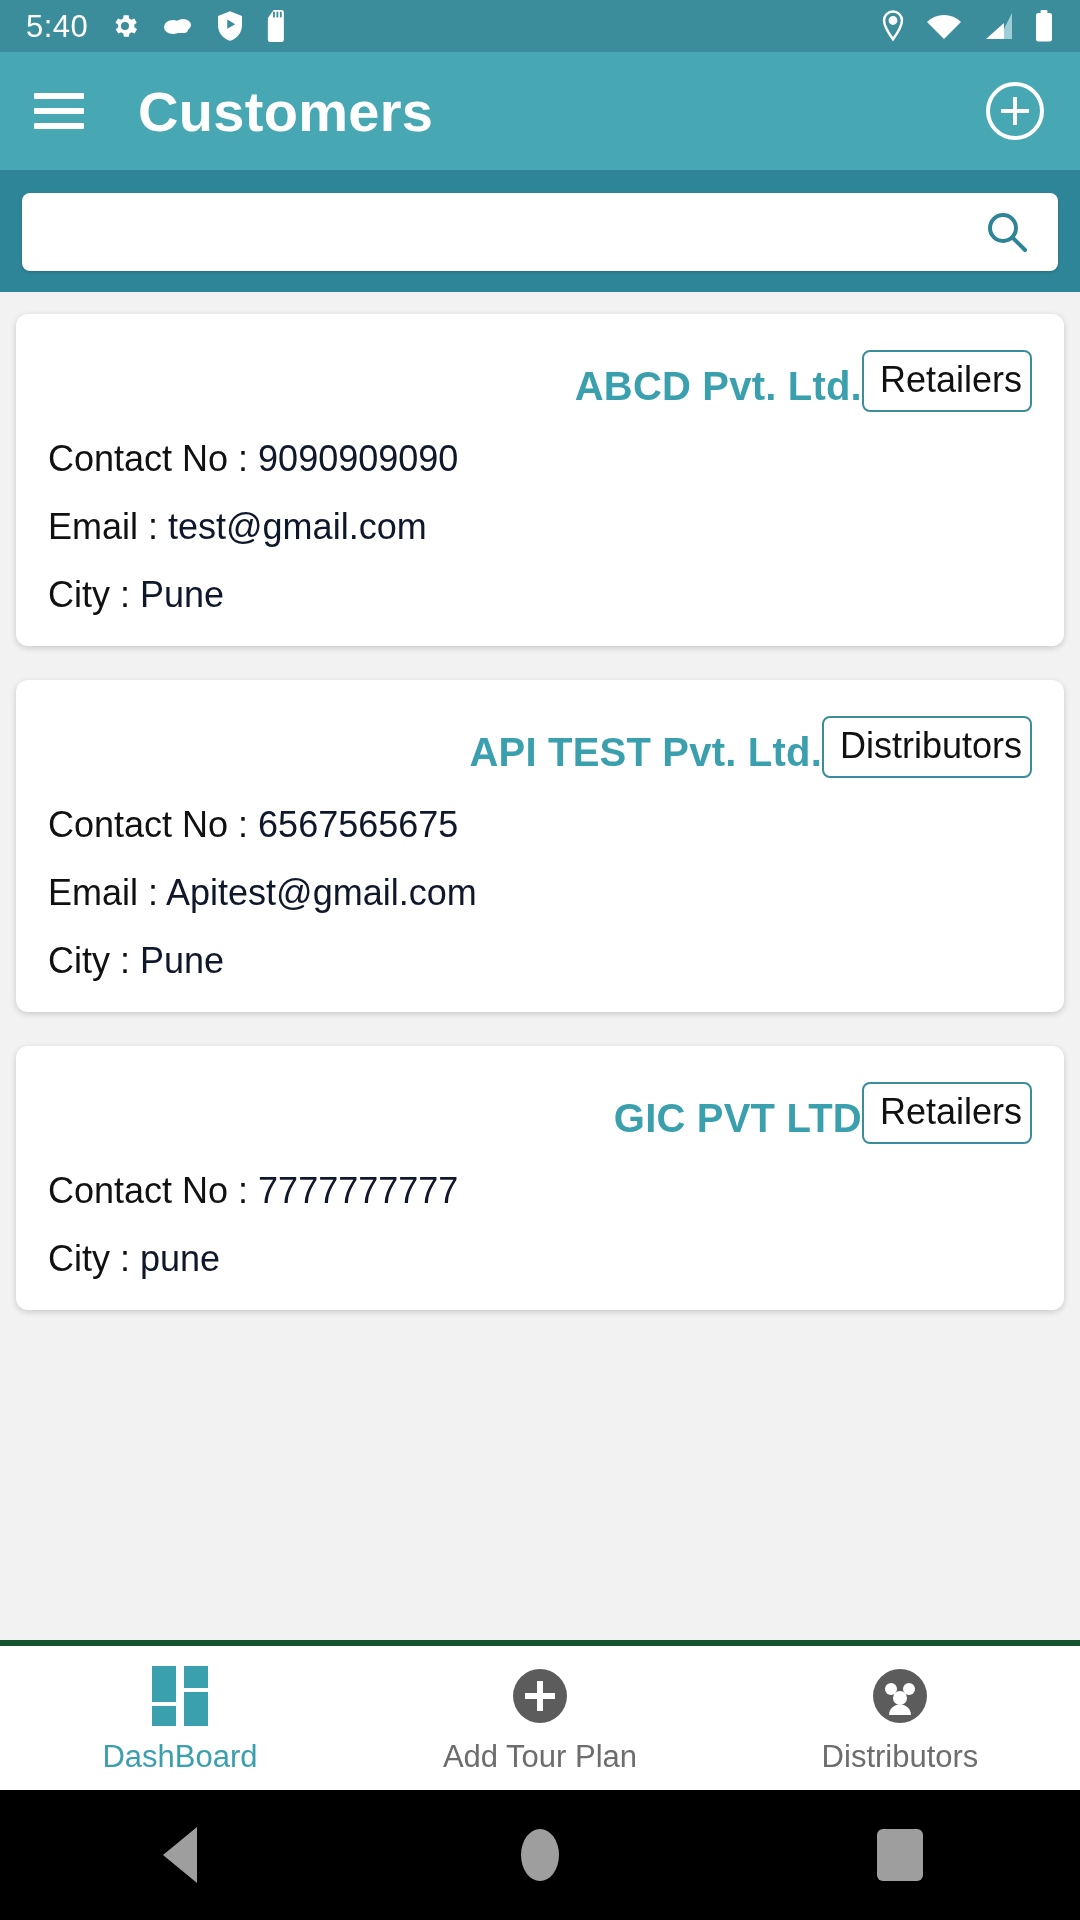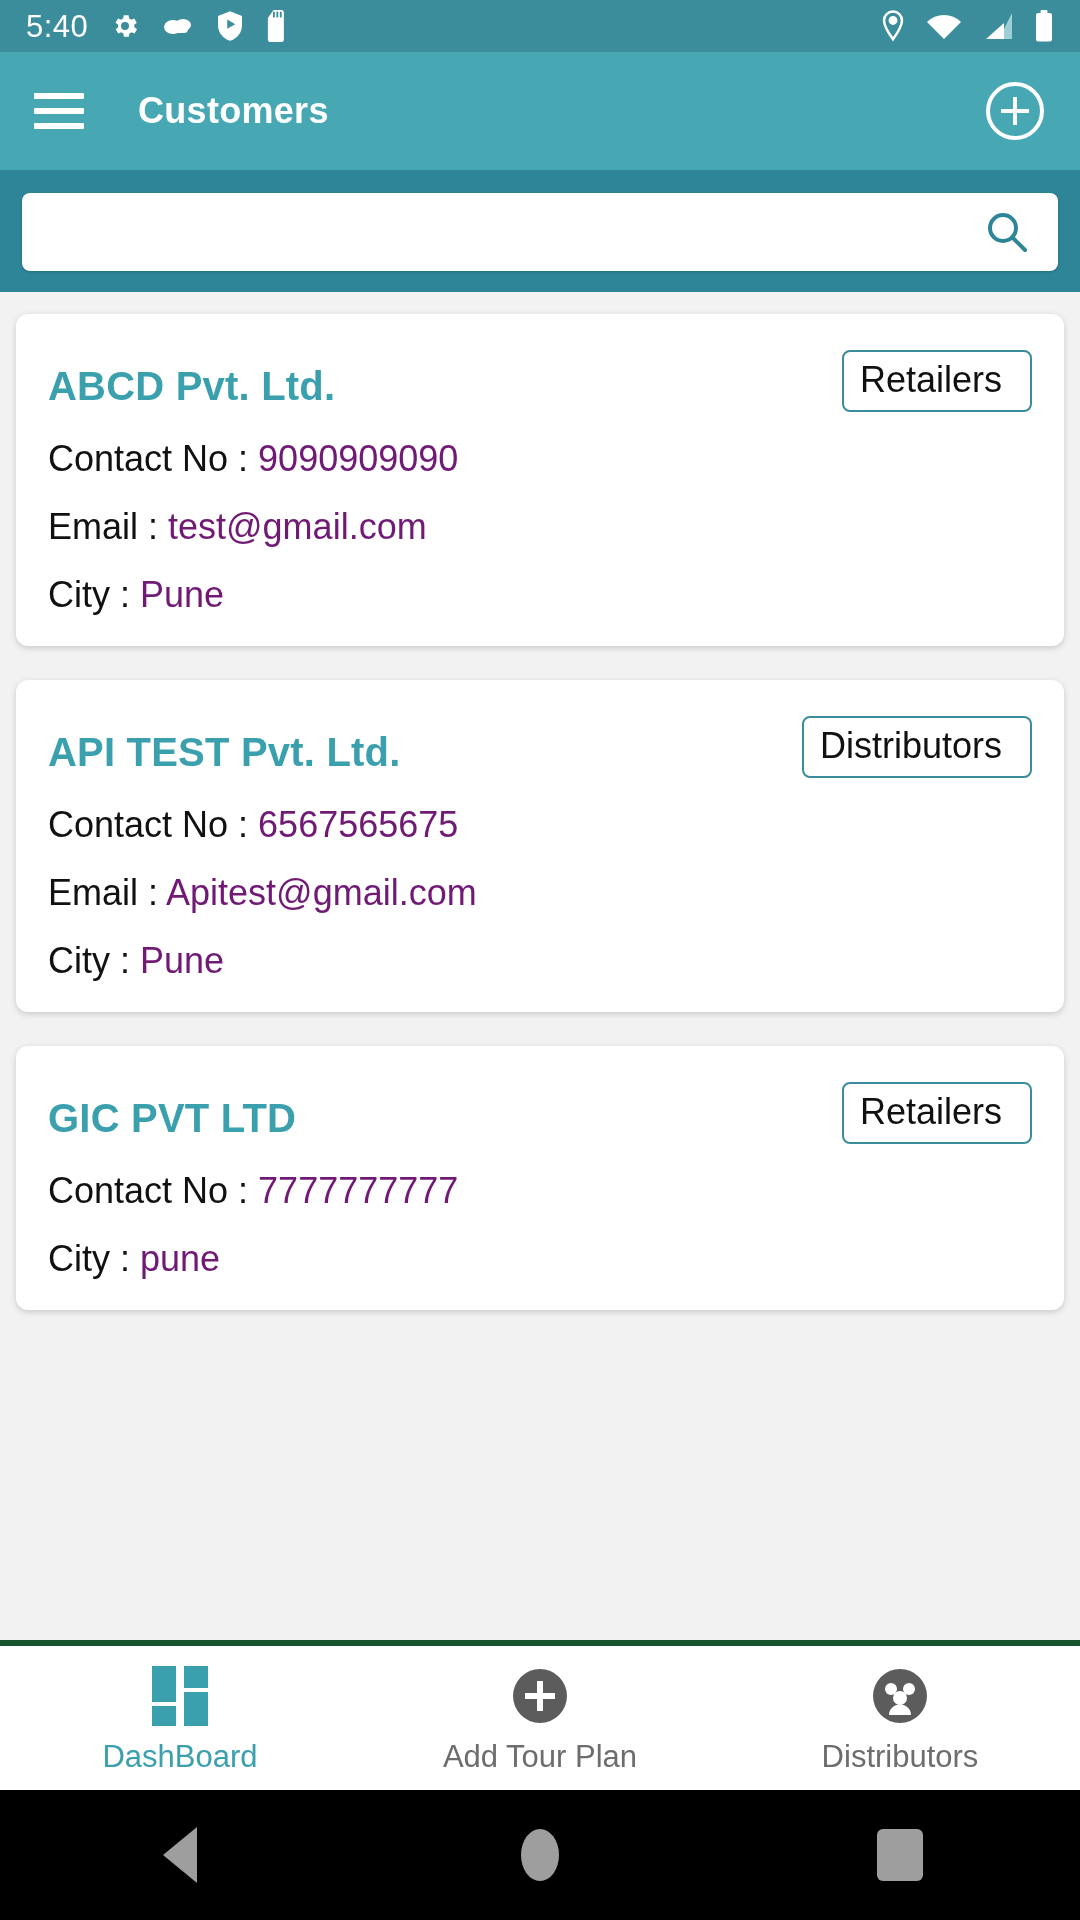"Customers" .appbar-title { font-size: 36px -> 56px }
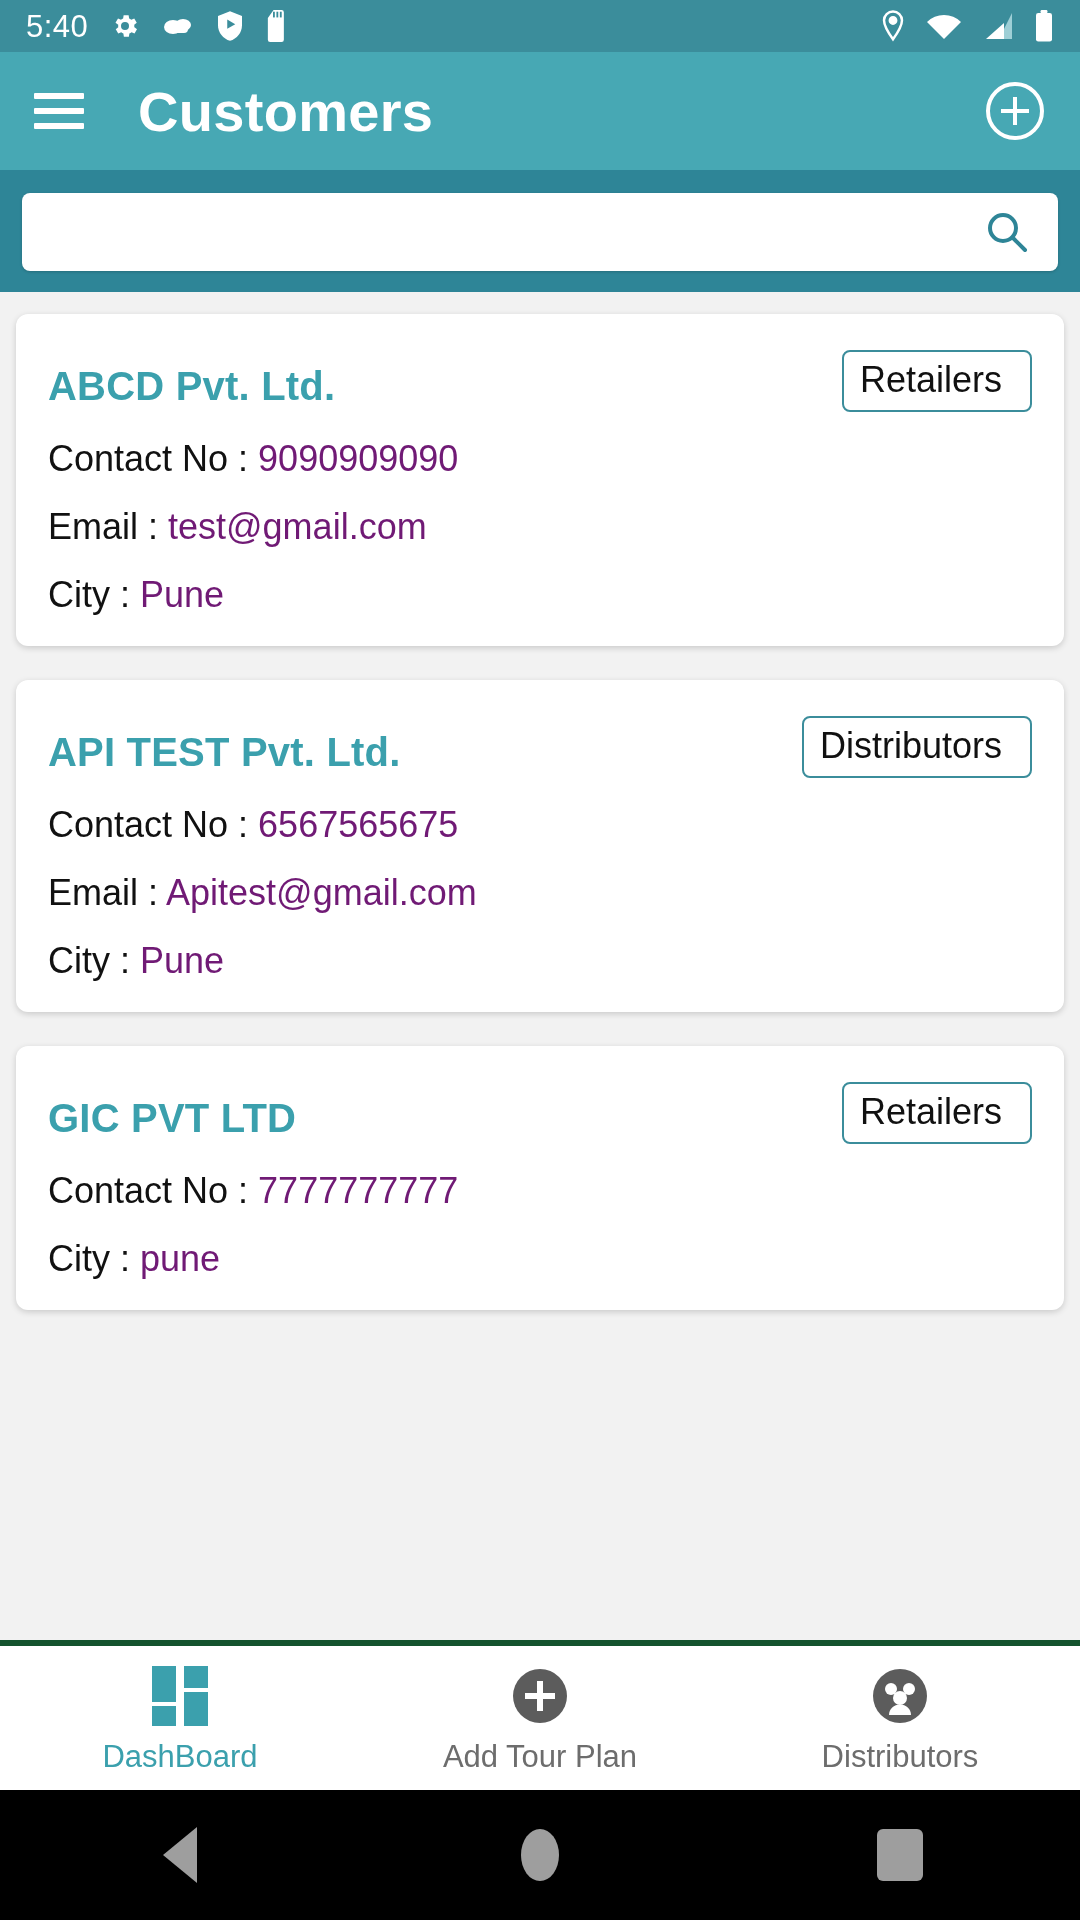"ABCD Pvt. Ltd." .card-head { justify-content: space-between -> flex-end }
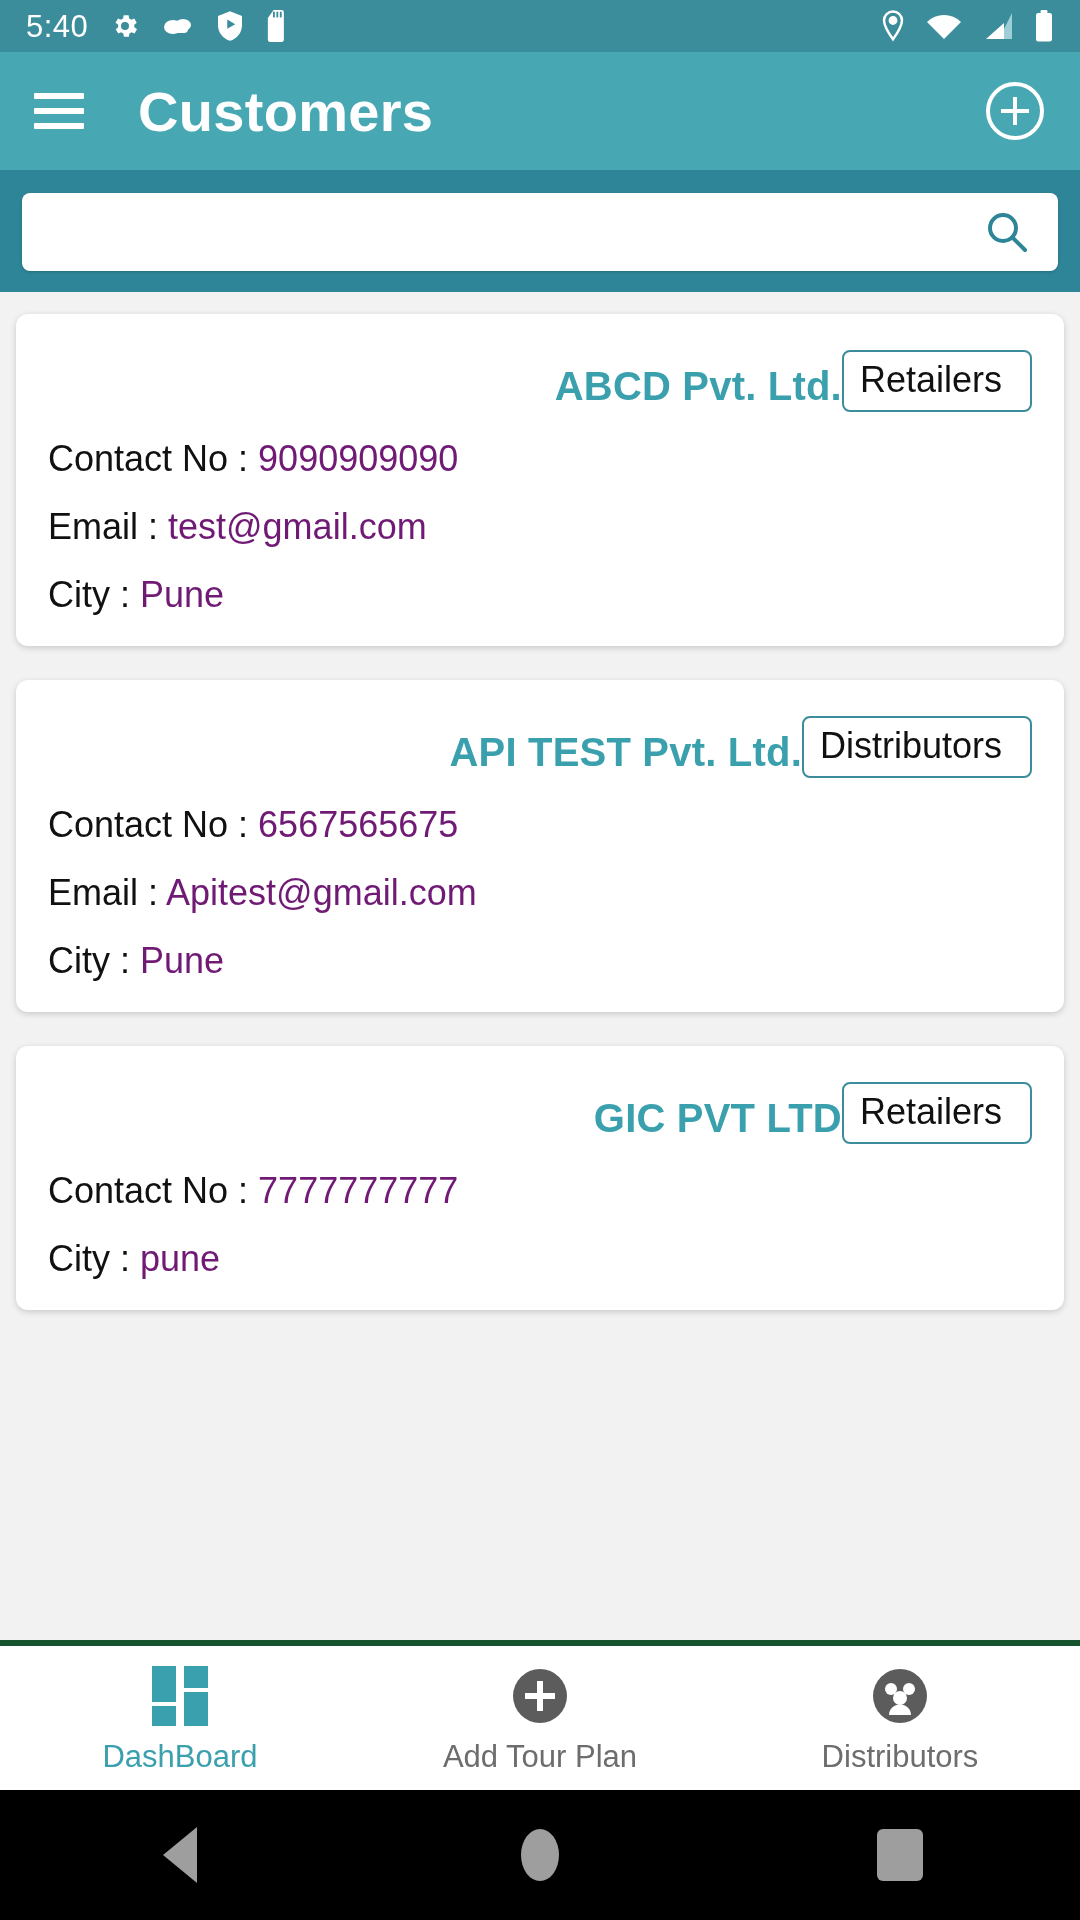"Retailers" .card-badge { padding: 10px 28px 12px 16px -> 10px 8px 12px 16px }
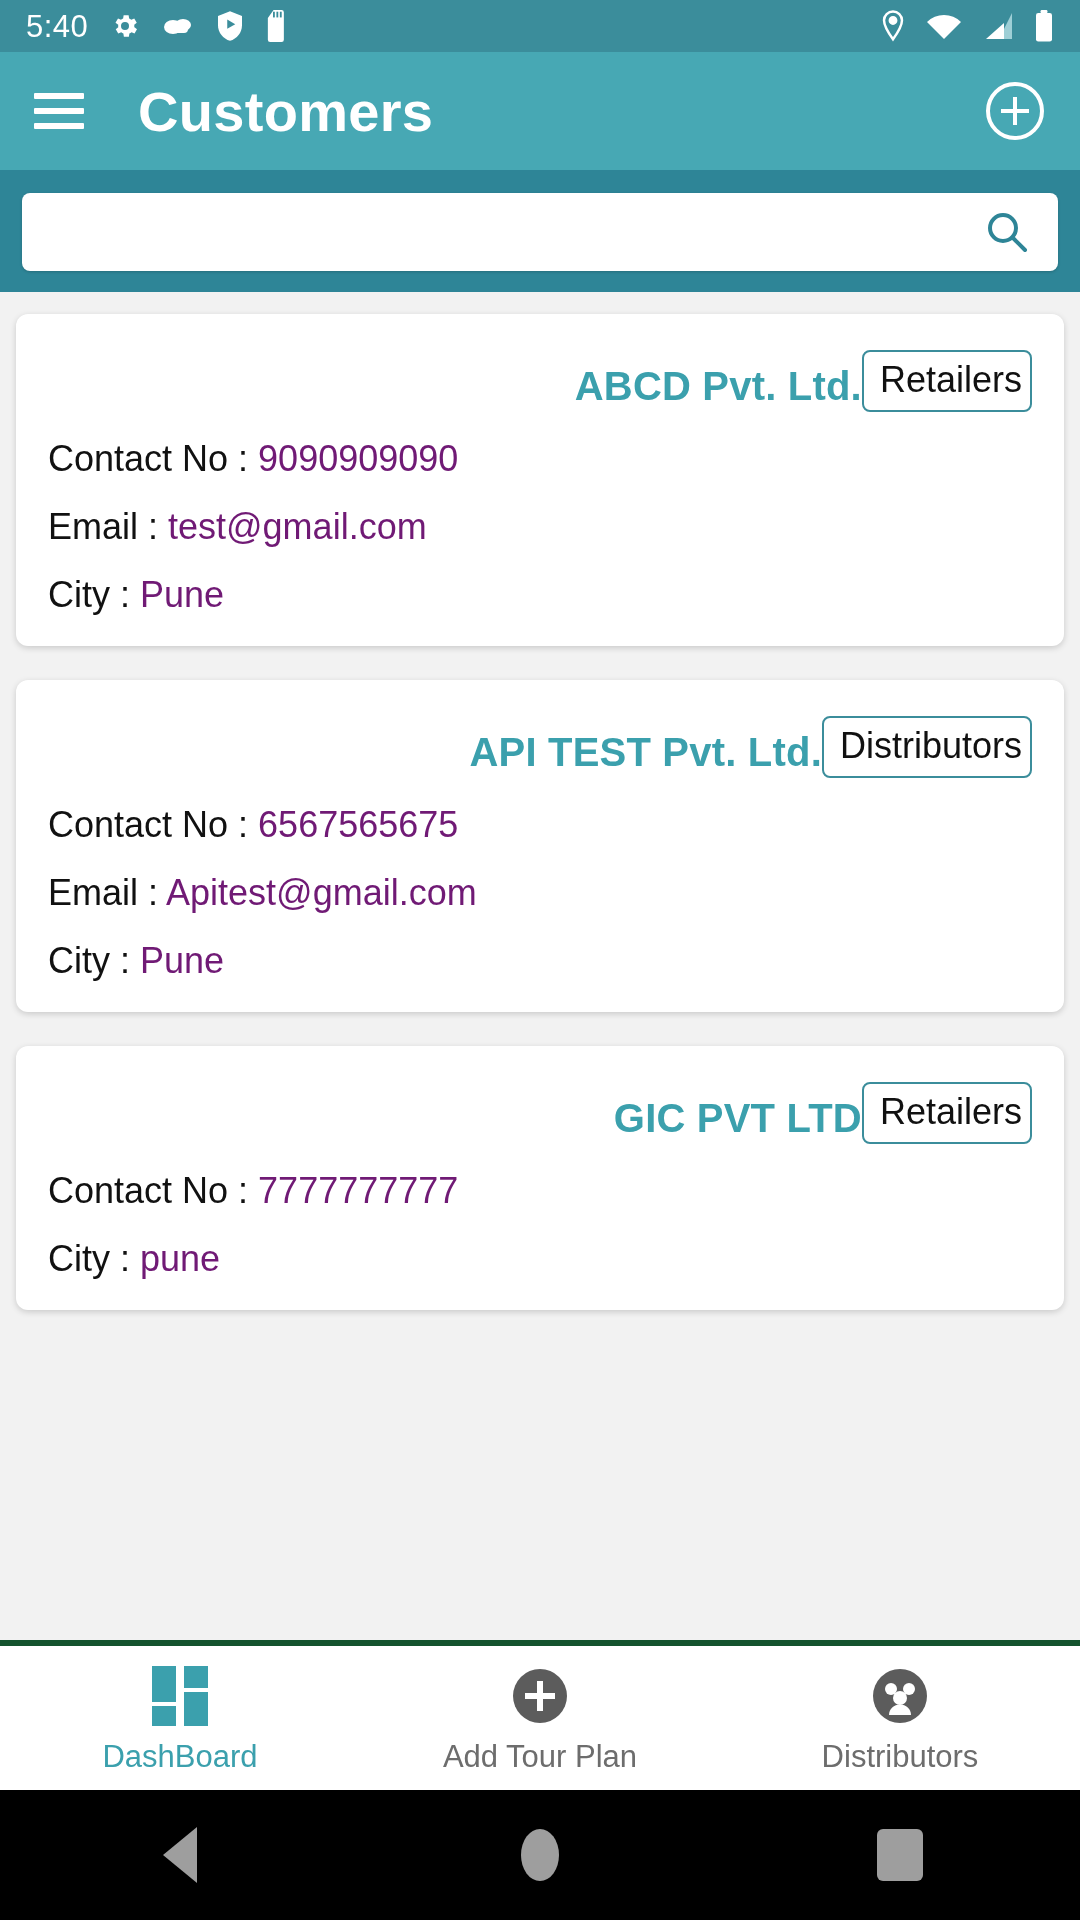"9090909090" .card-row .val { color: #701a75 -> #0f172a }
